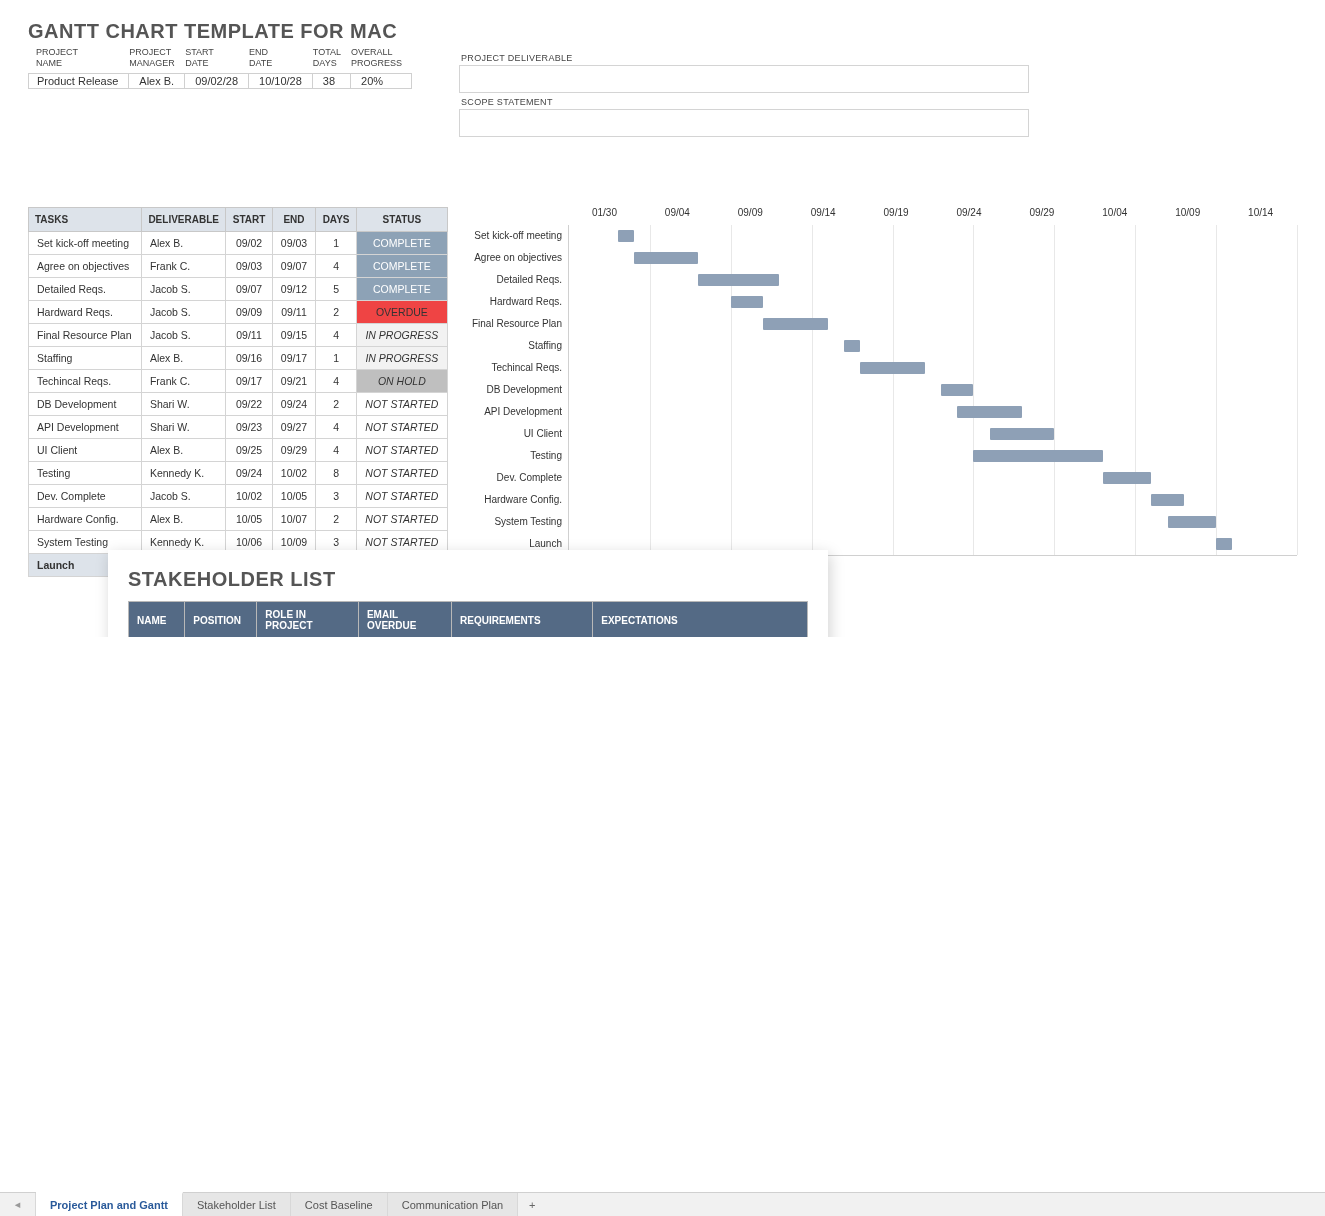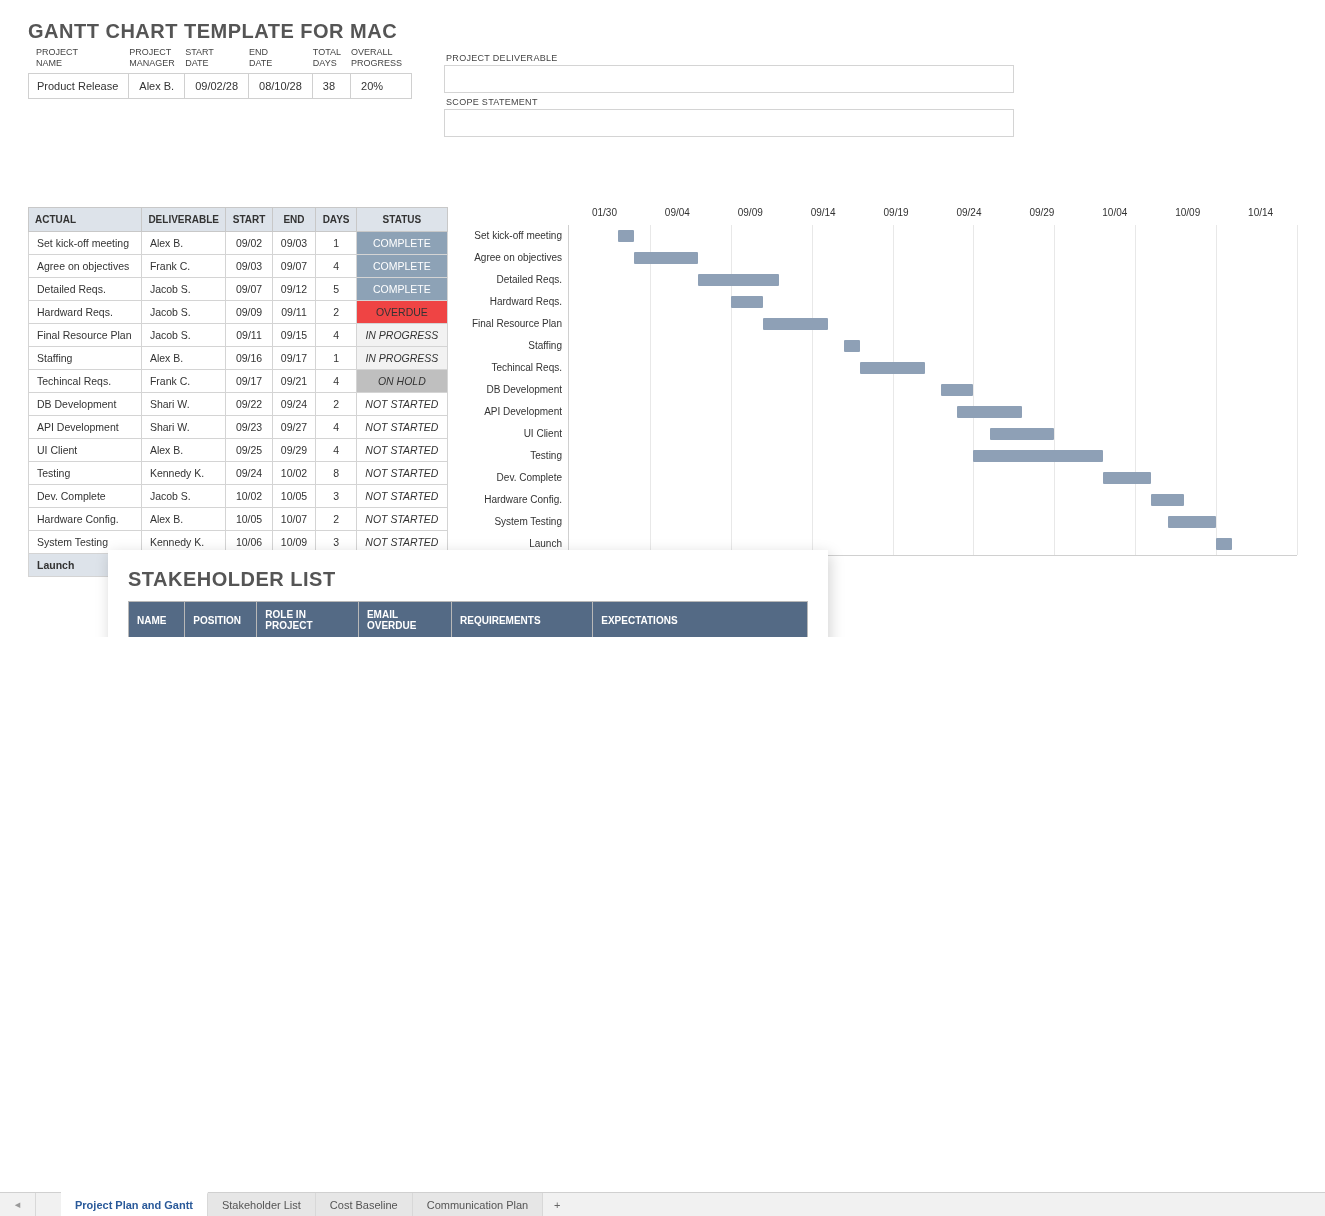"PROJECT" .summary { gap: 0 -> 15px }
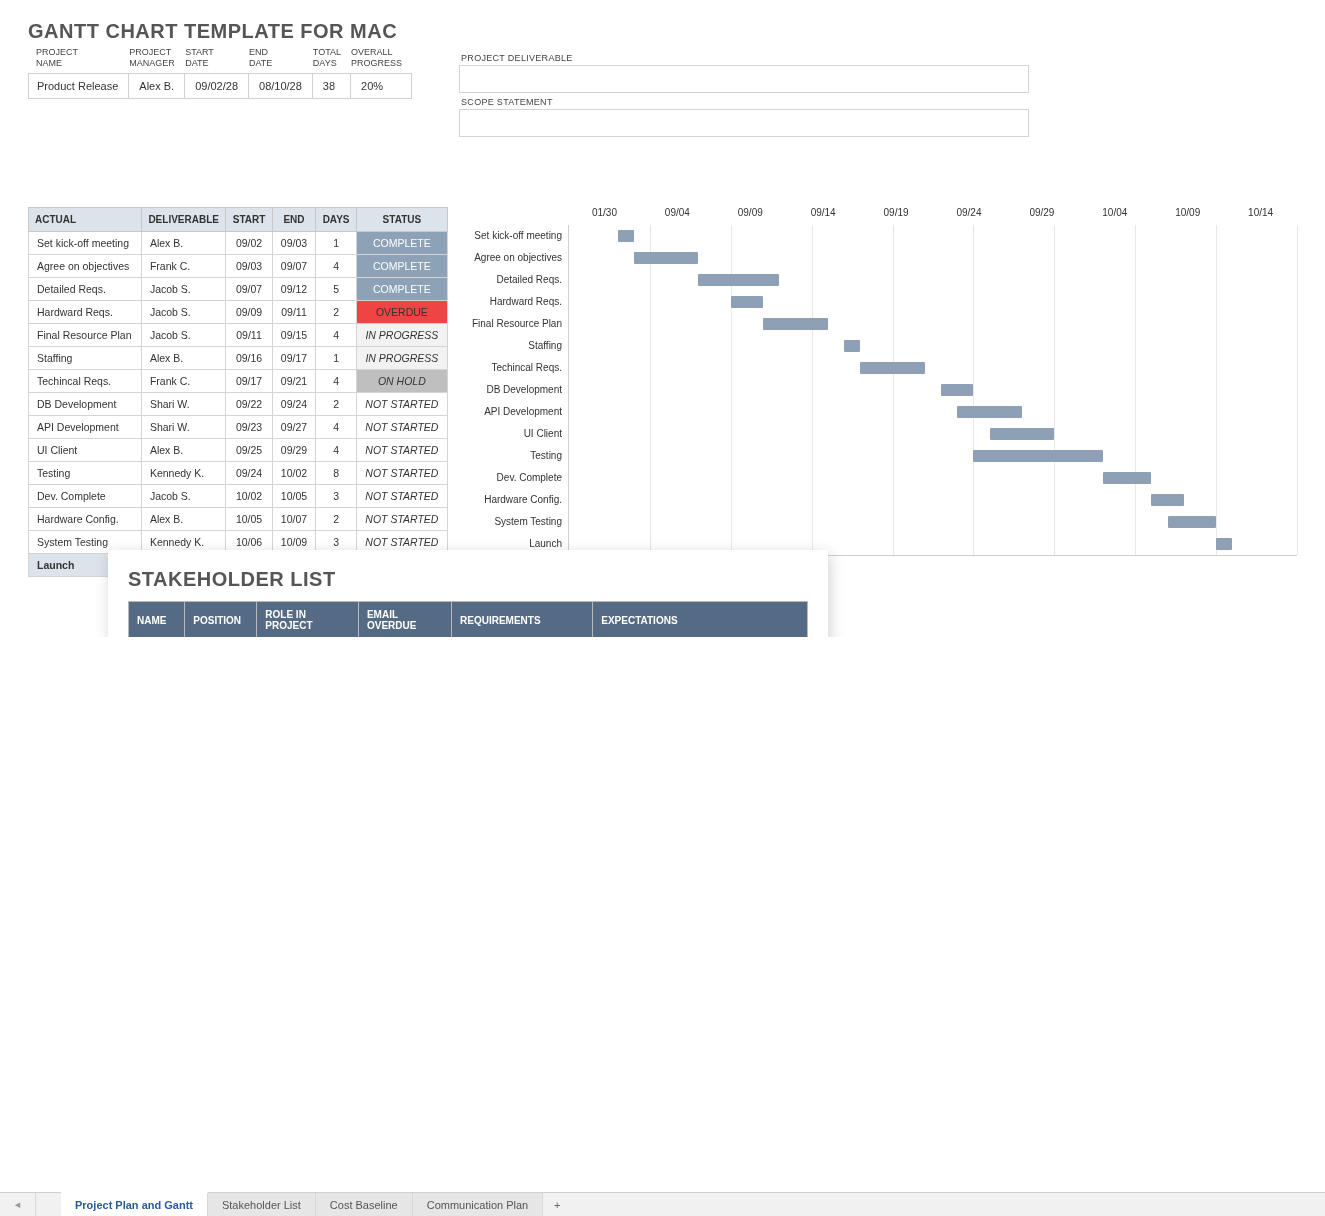"Product Release" .summary-left .cell { height: 26px -> 16px }
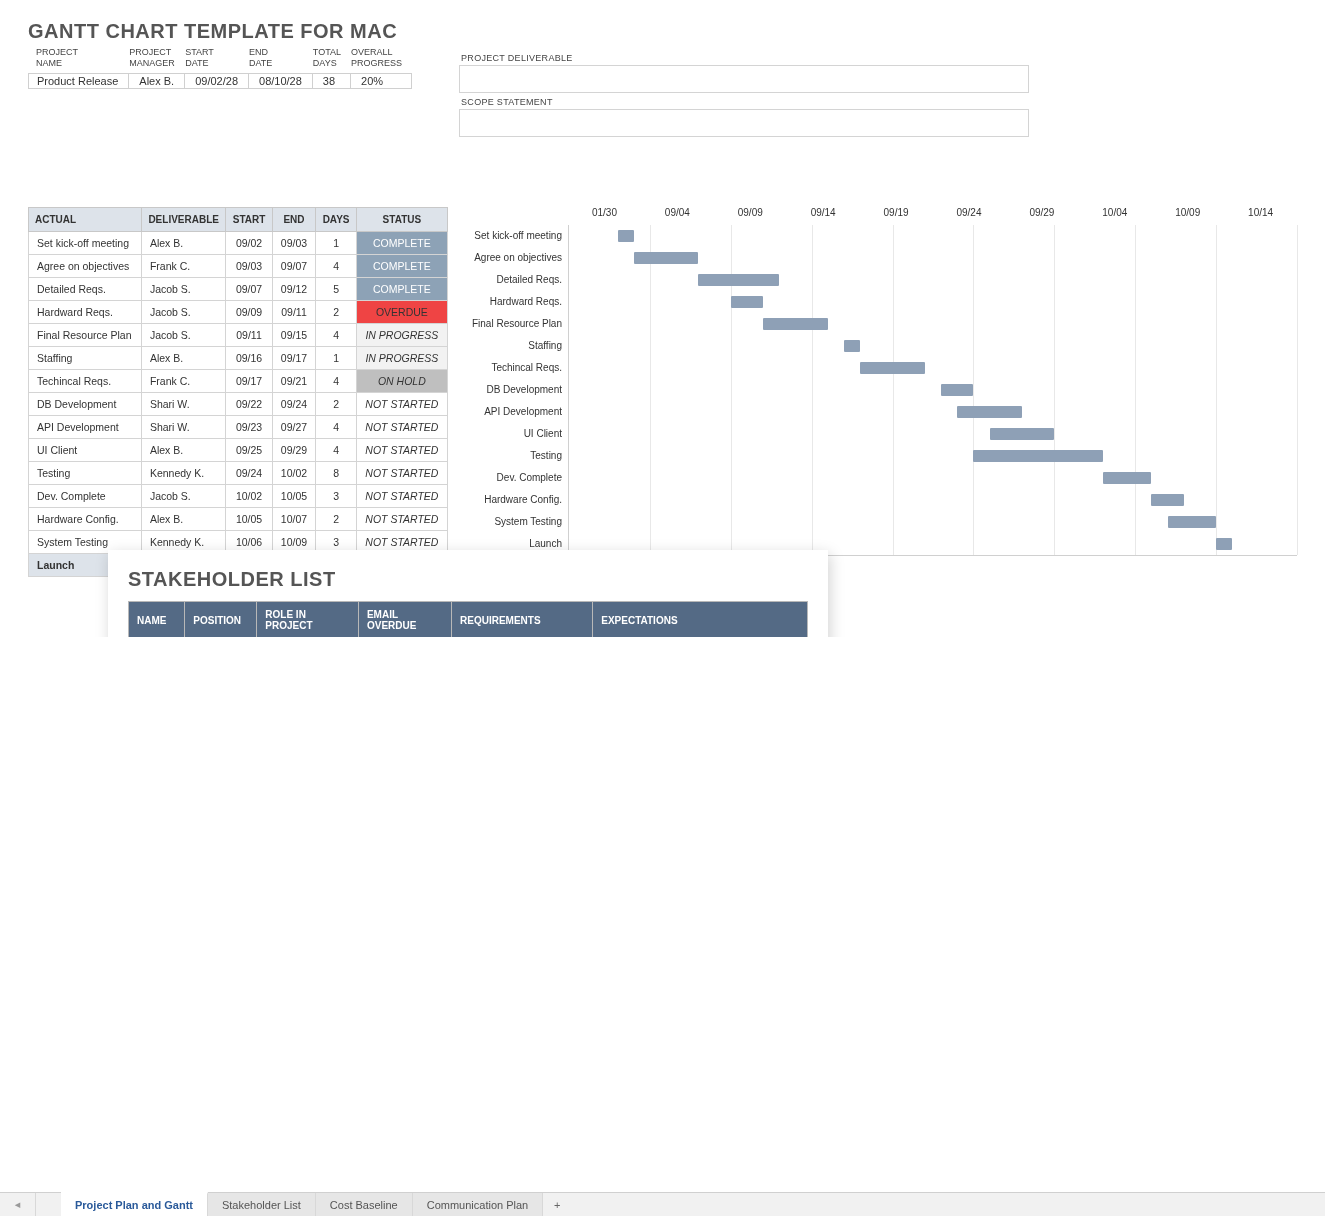"08/10/28" div.cell { text: 08/10/28 -> 10/10/28 }
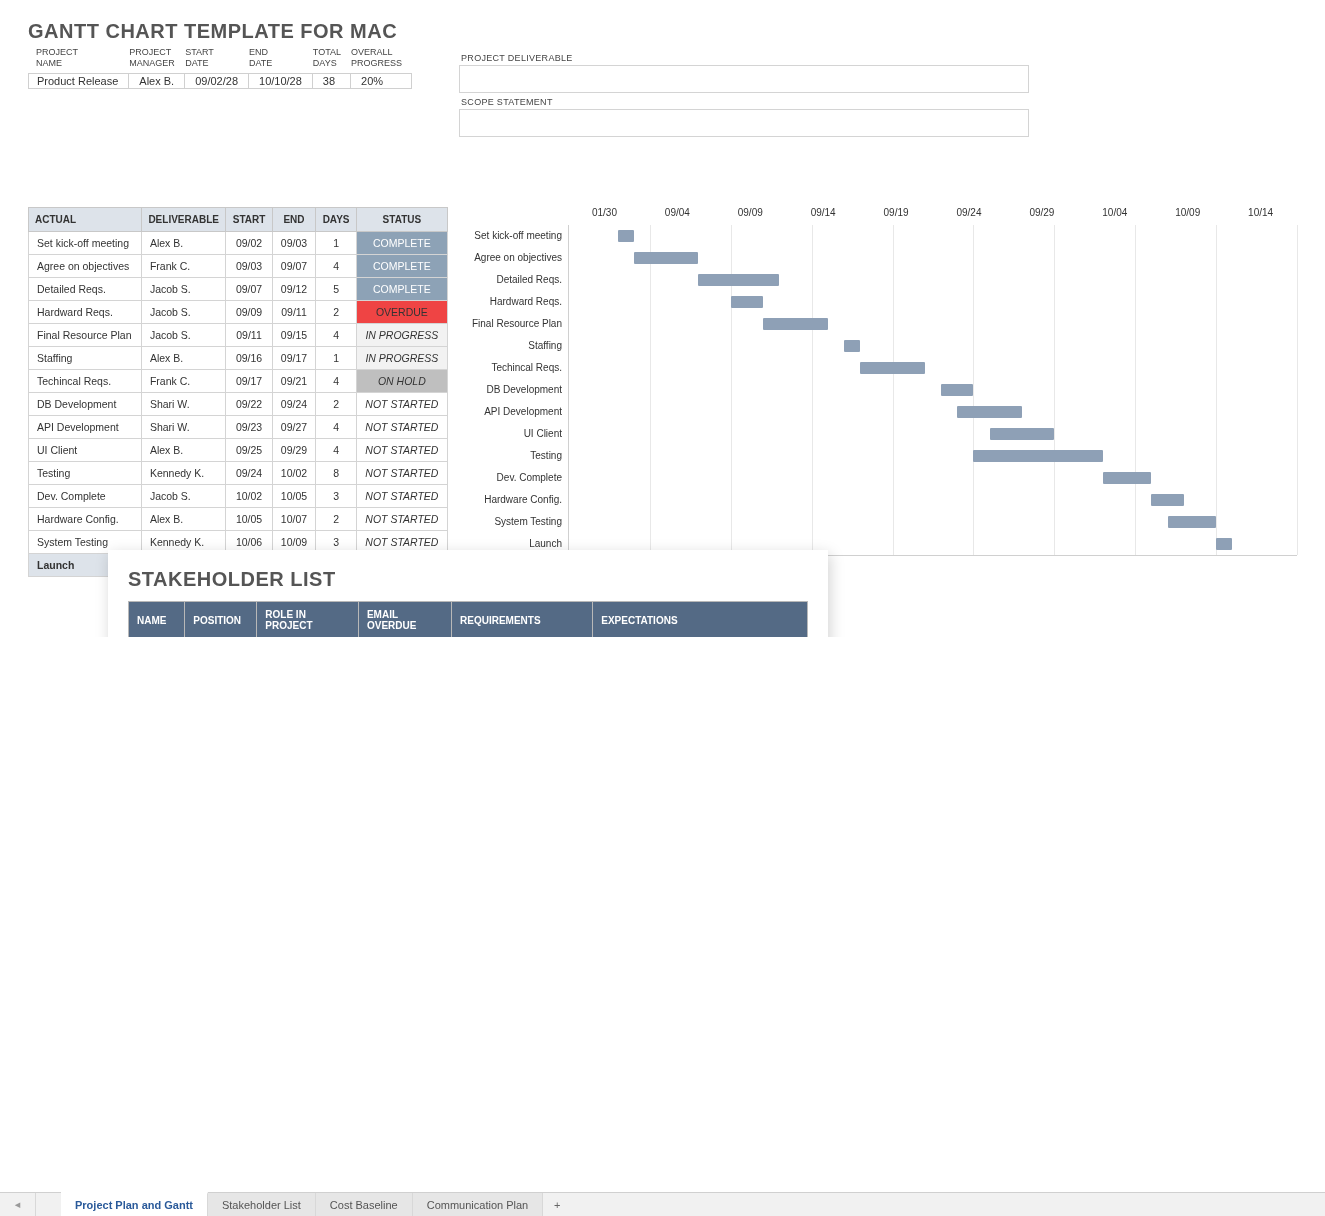"ACTUAL" th { text: ACTUAL -> TASKS }
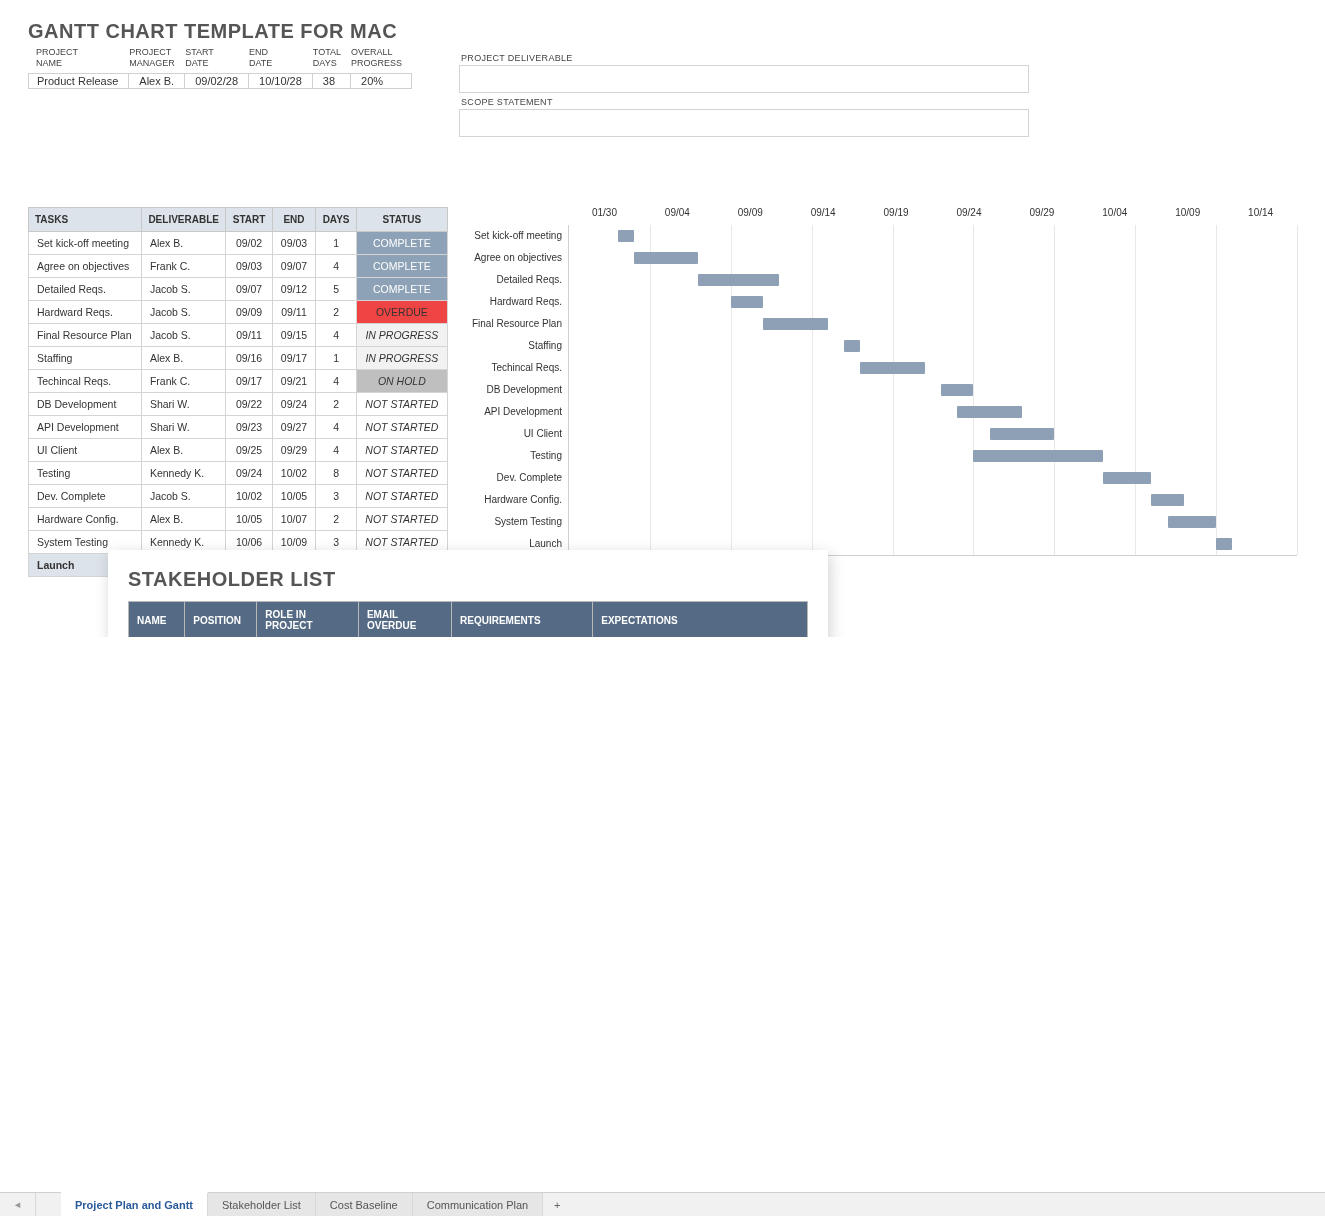"Project Plan and Gantt" div { margin-left: 25px -> none }
